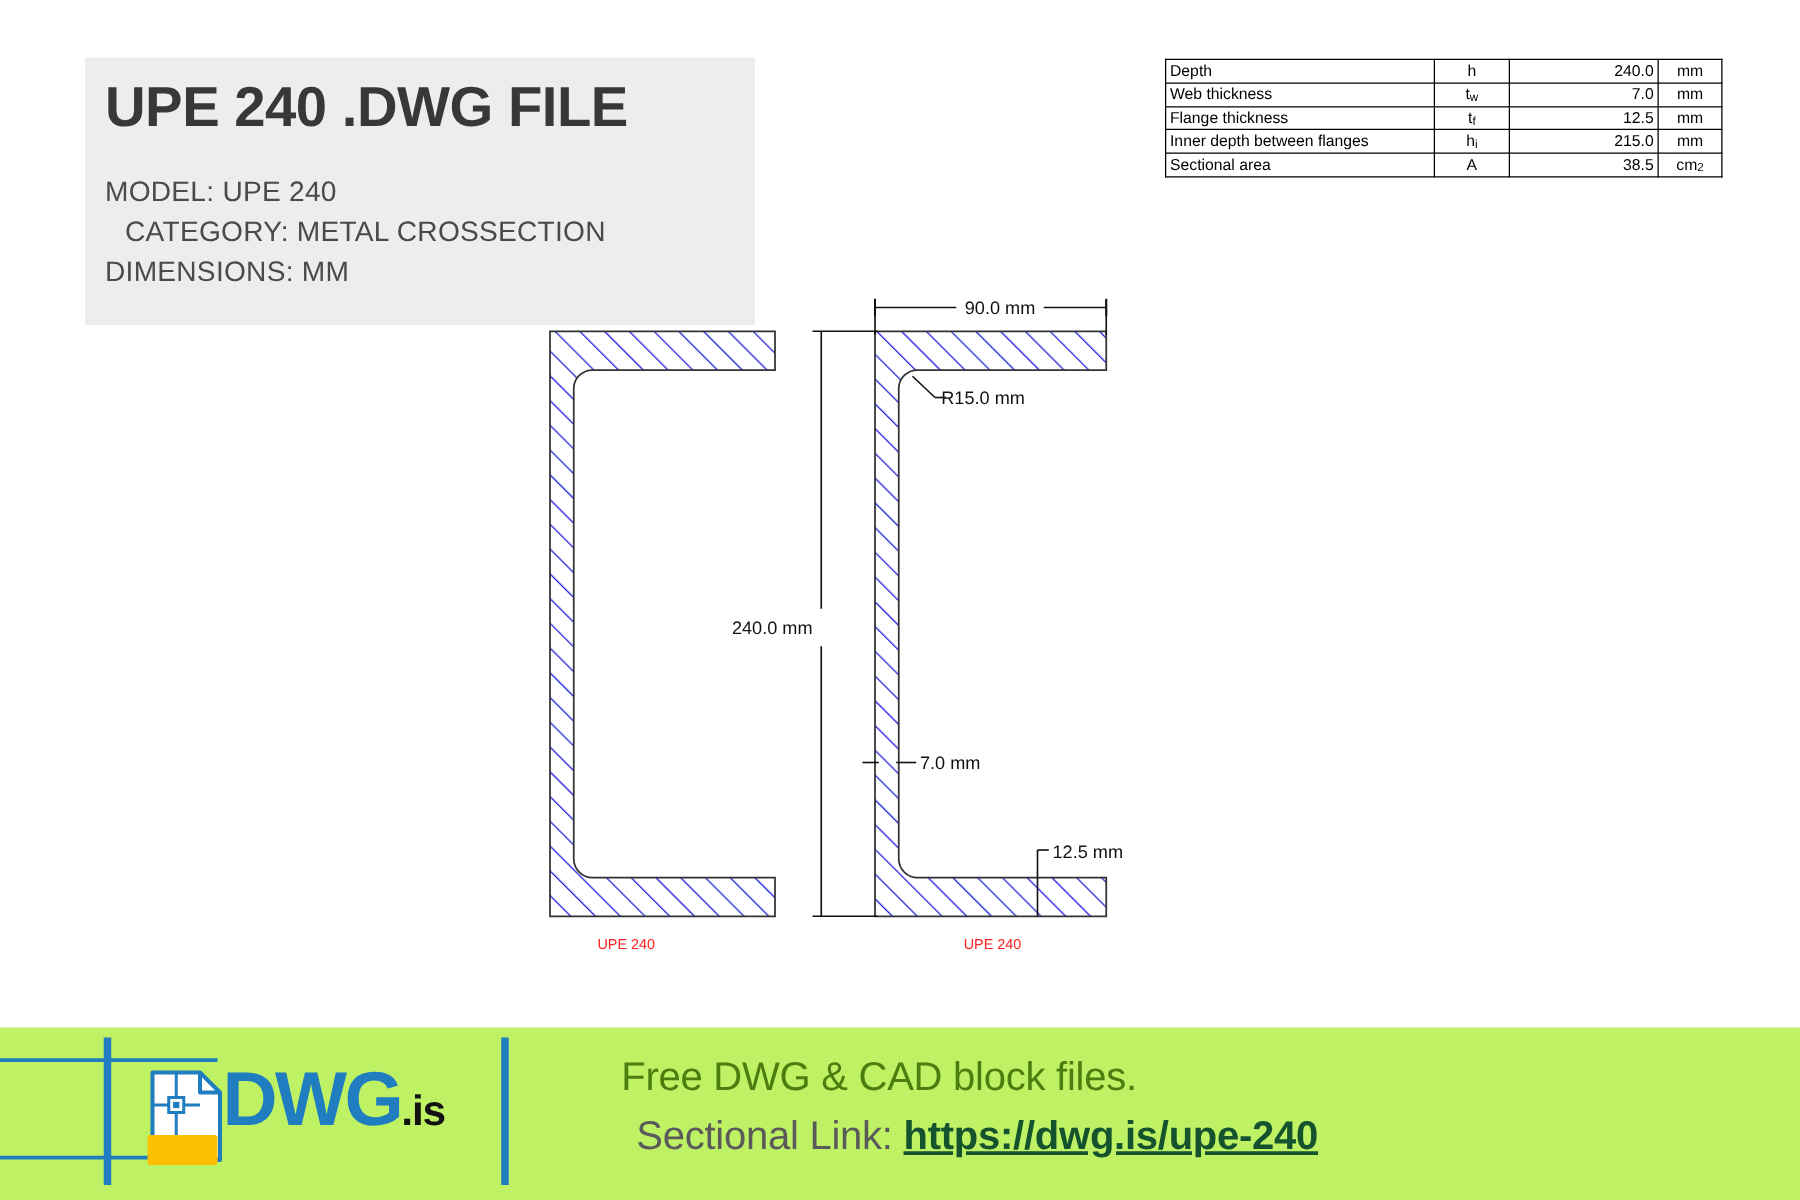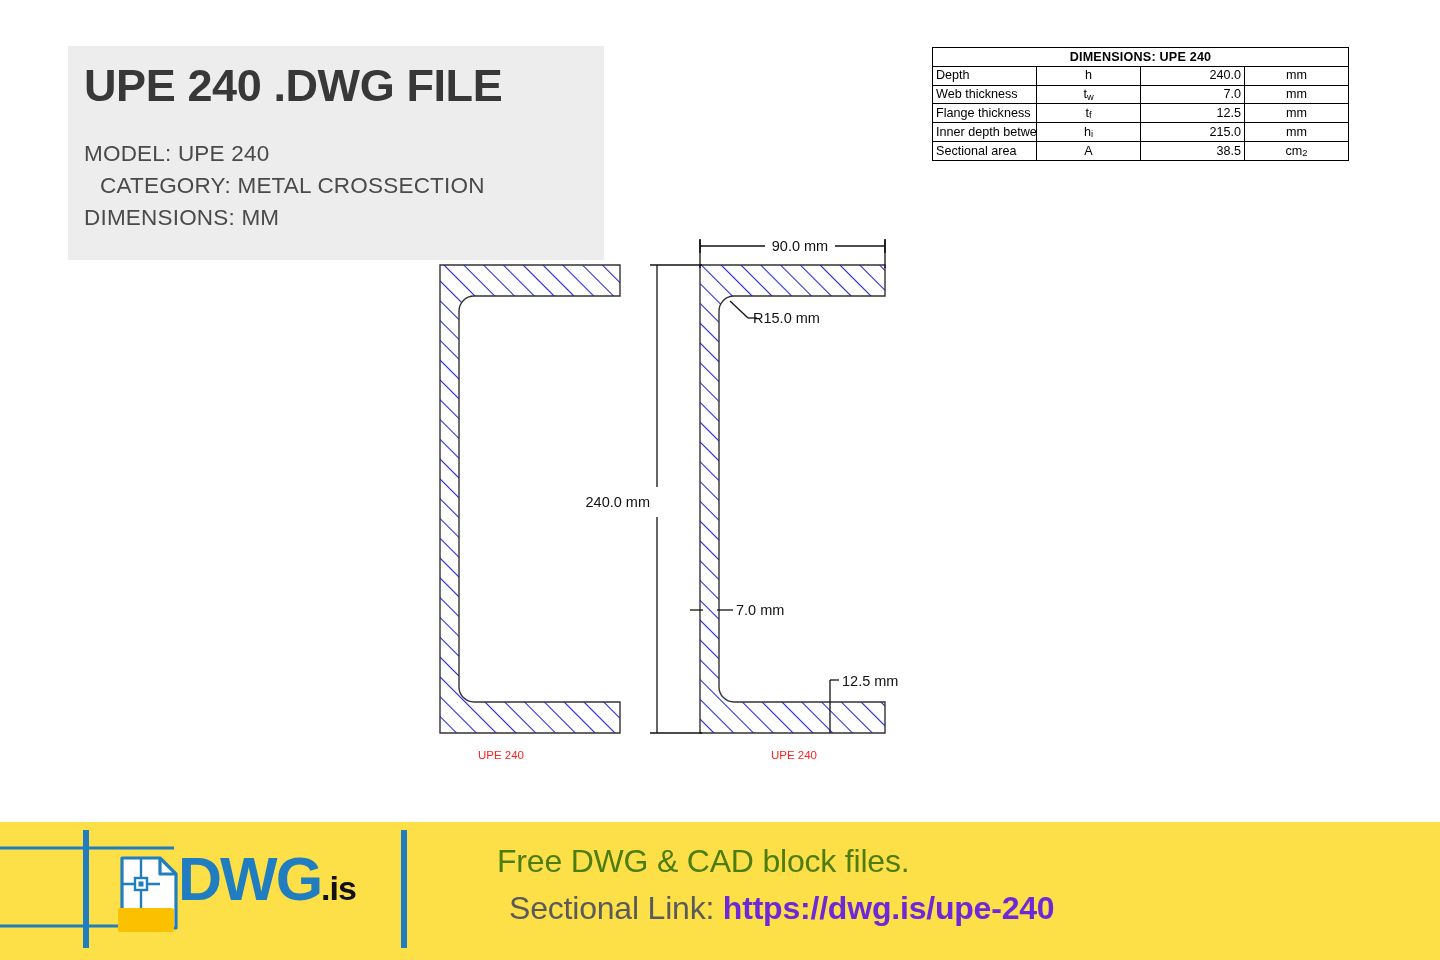"DIMENSIONS: UPE 240" tr { html: <tr> <td>DIMENSIONS: UPE 240</td> </tr> -> none }
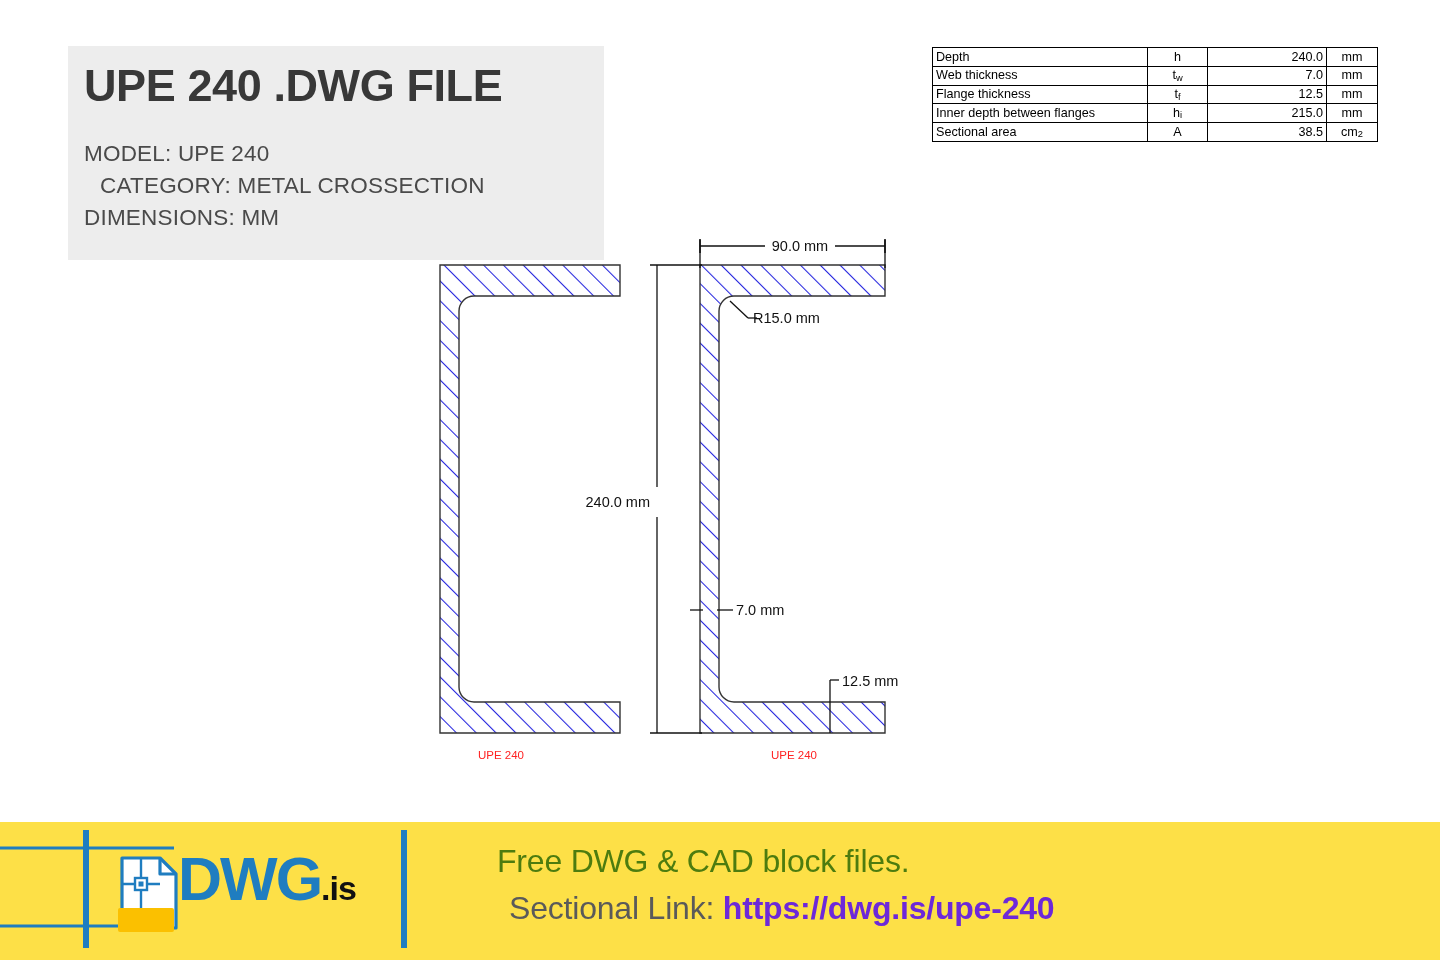"DWG.is" #footer { background: #fde047 -> #bef264 }
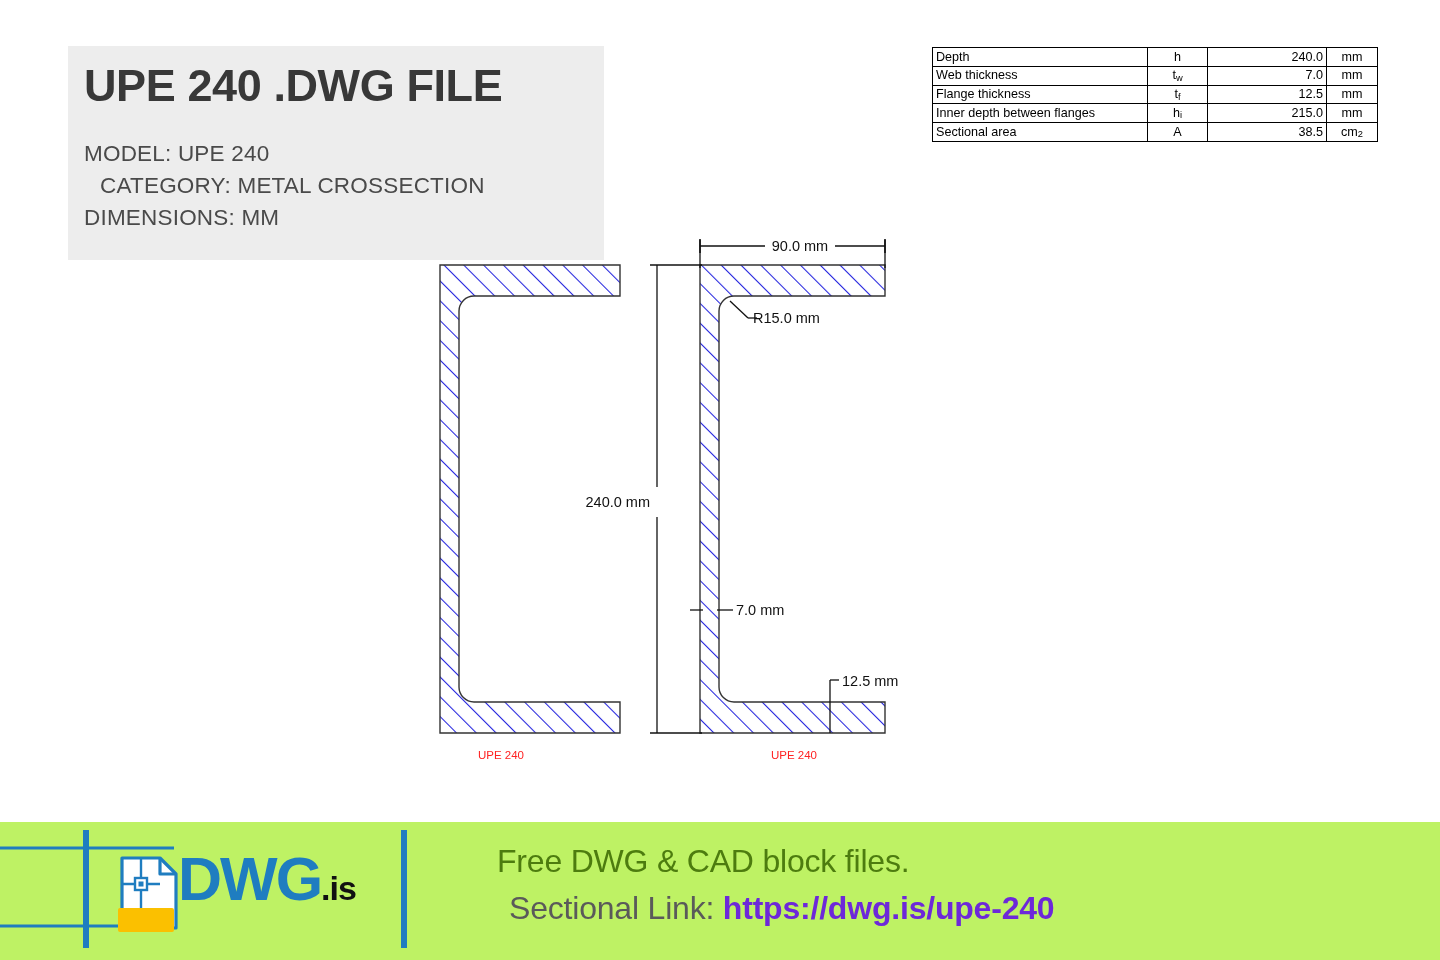"https://dwg.is/upe-240" #foot-url { color: #6d28d9 -> #14532d; text-decoration: none -> underline }
